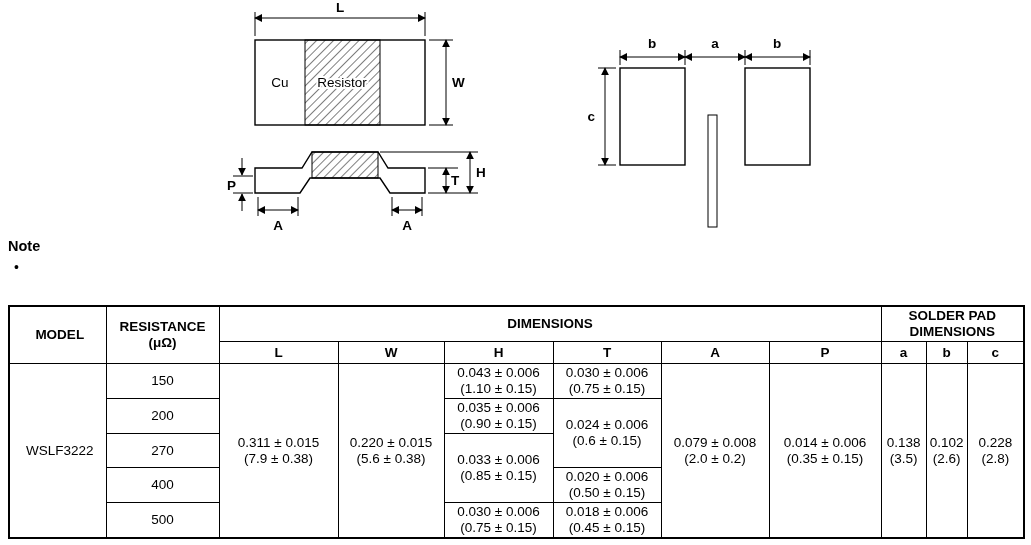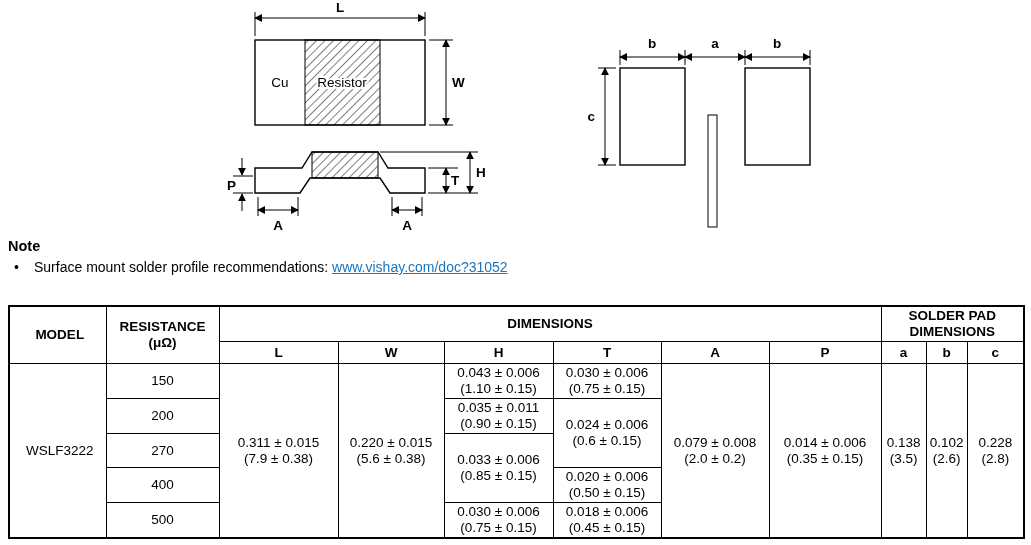"Surface mount solder profile" span { html: <span><span>Surface mount solder profile recommendations: </span><a>www.vishay.com/doc?31052</a></span> -> none }
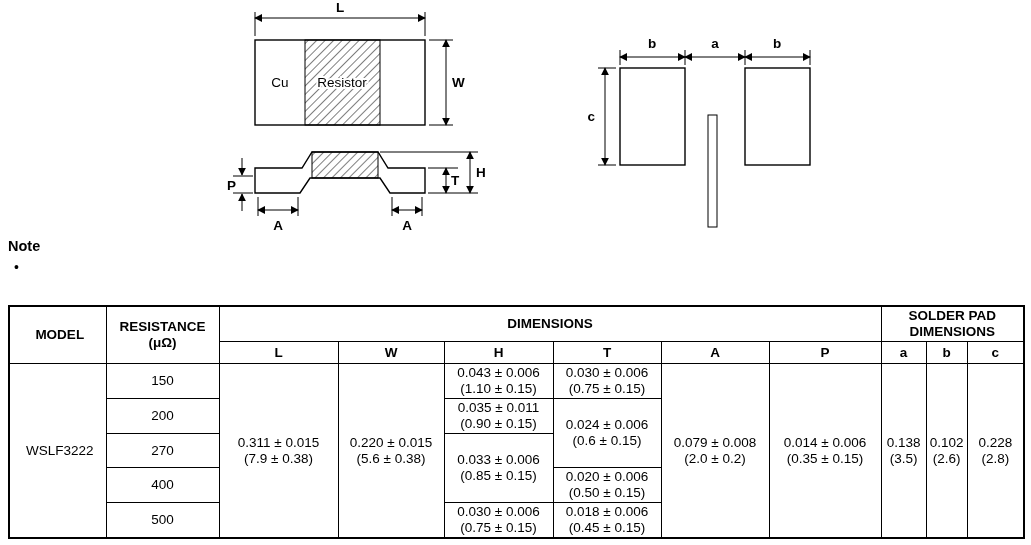"0.035 ± 0.011" div { text: 0.011 -> 0.006 }
